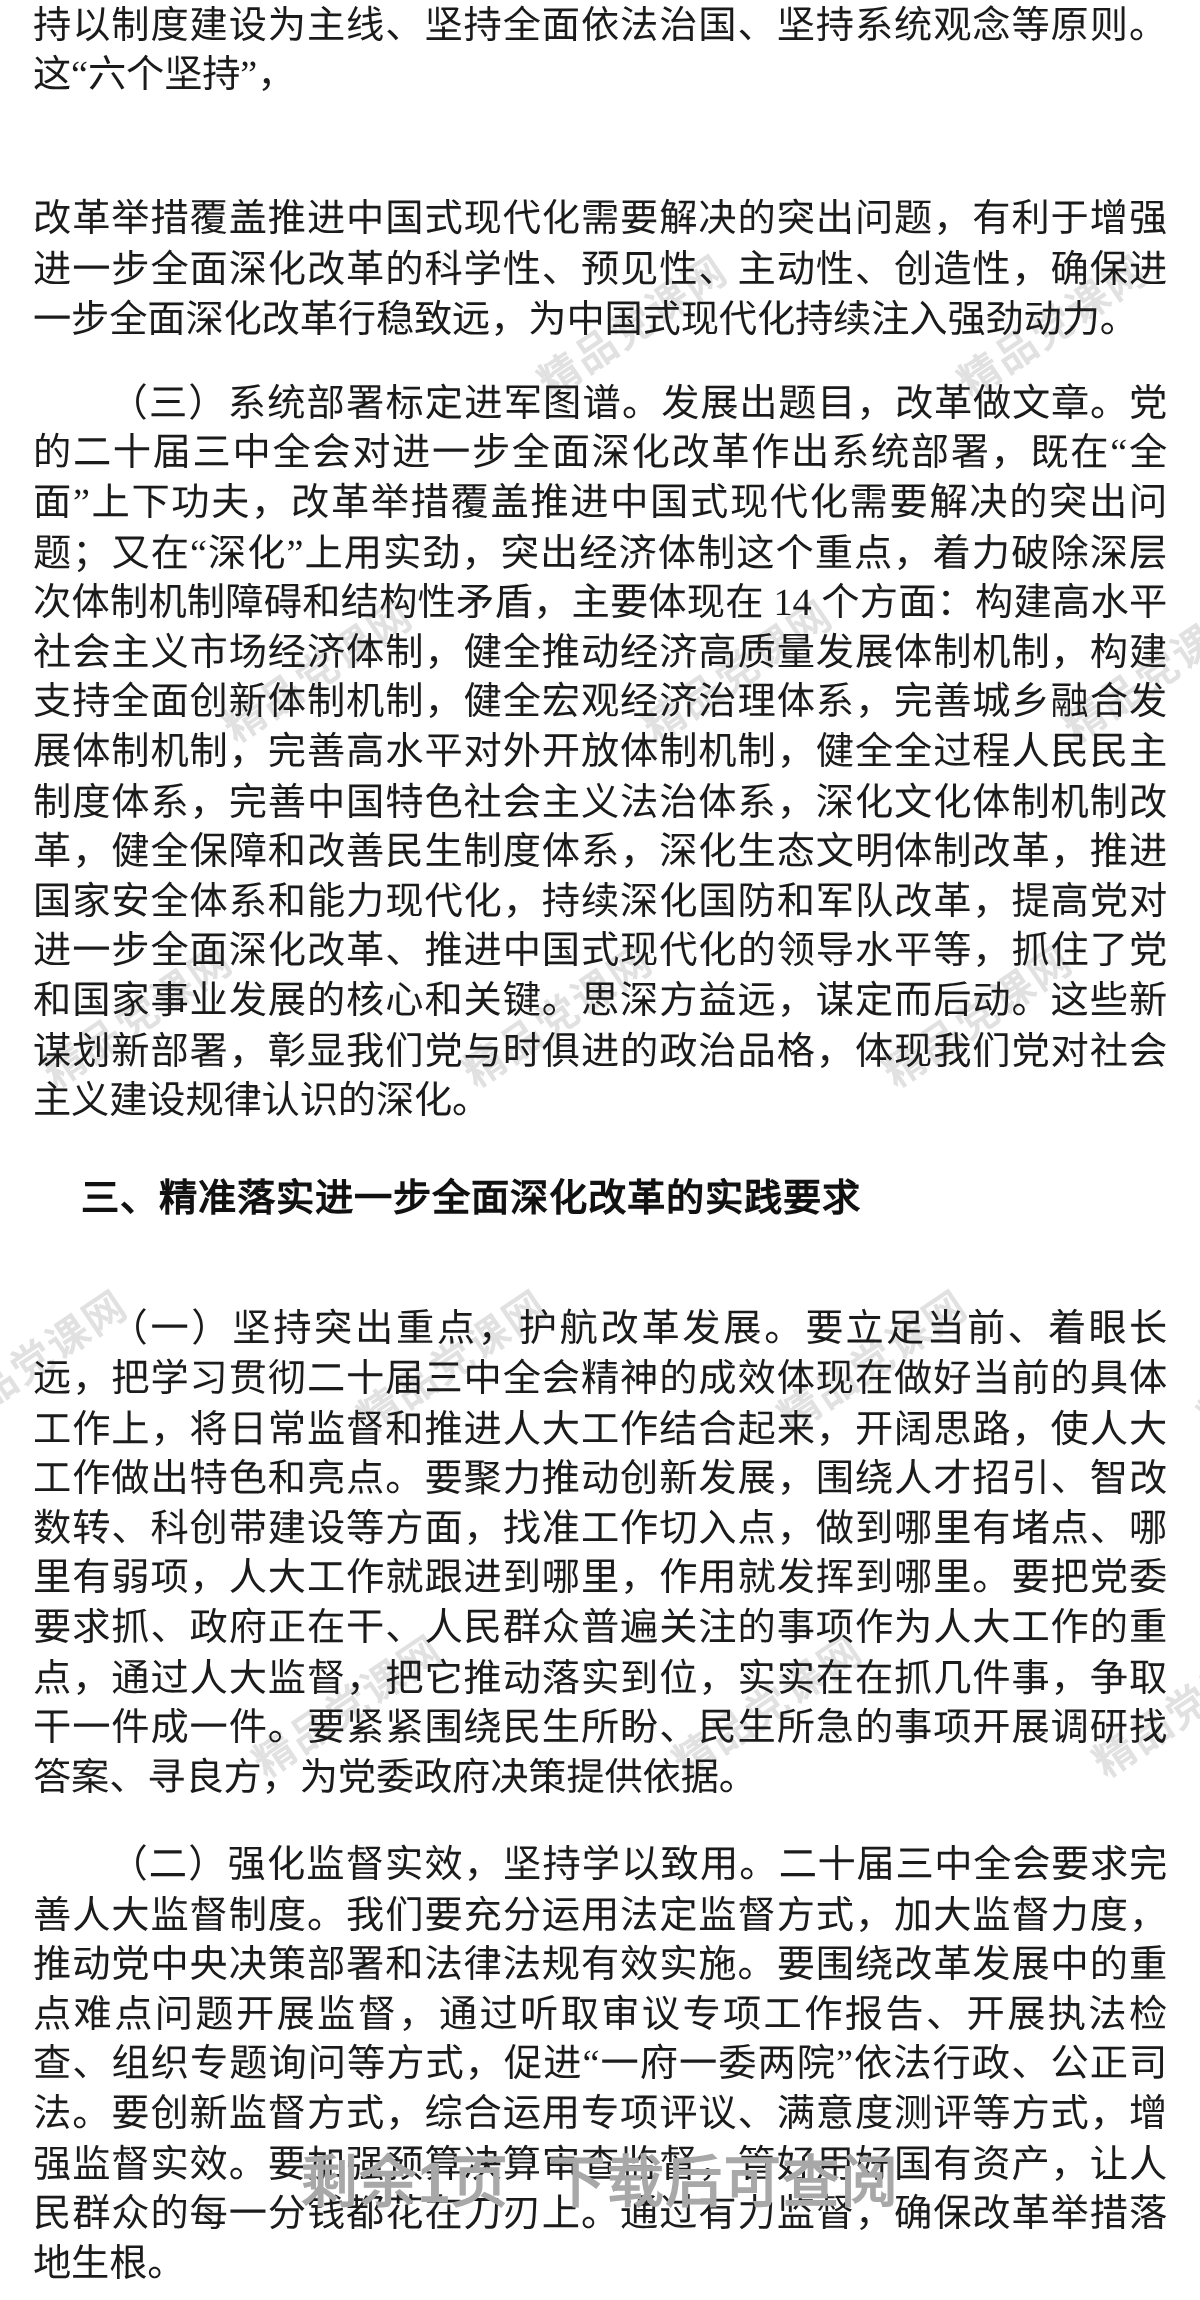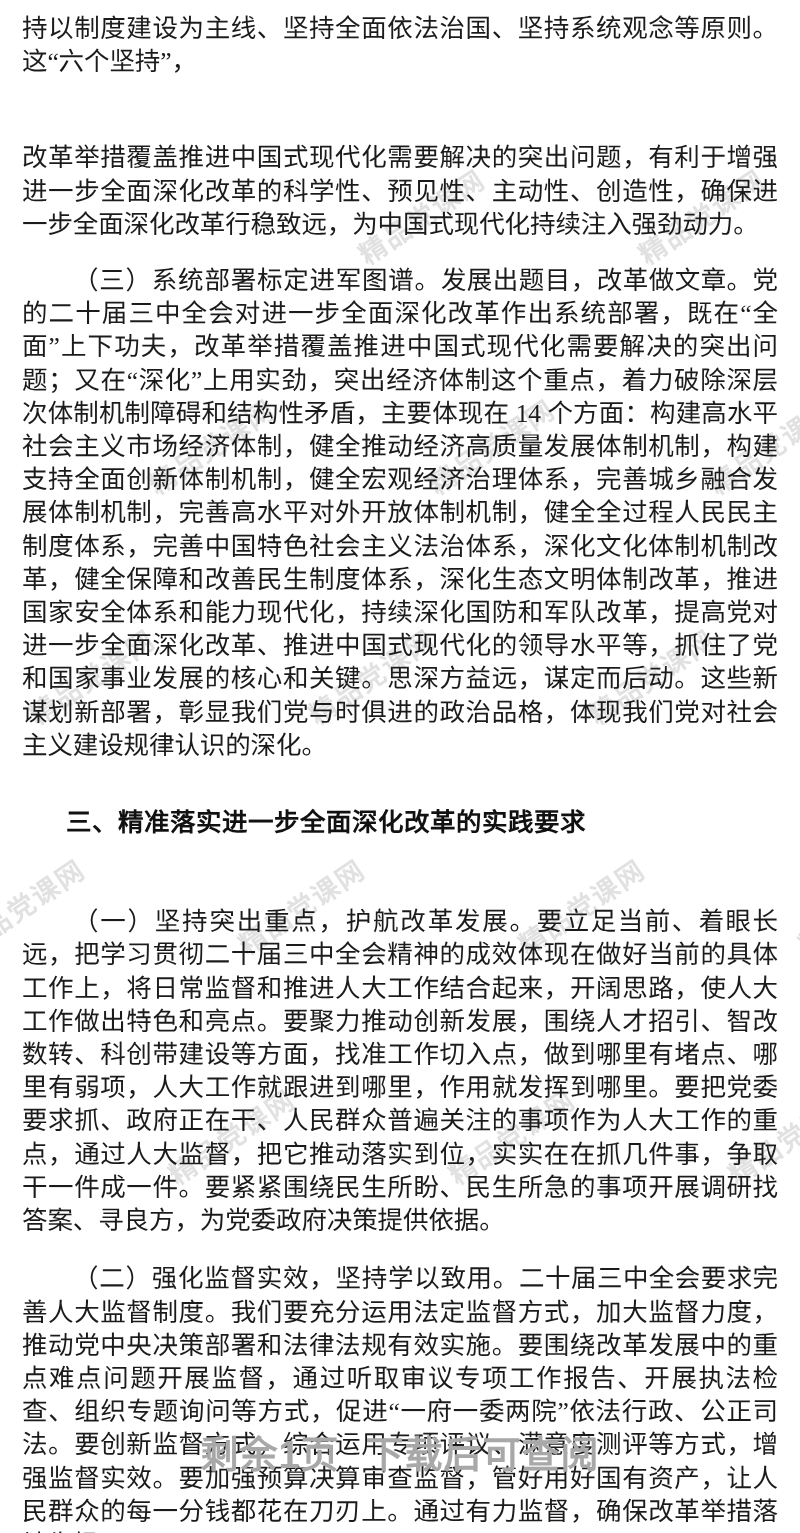"持以制度建设为主线、坚持全面依法治国、坚持系统观念等原则。这“六个坚持”，" #doc-body { padding: 12px 22px -> 0 22px }
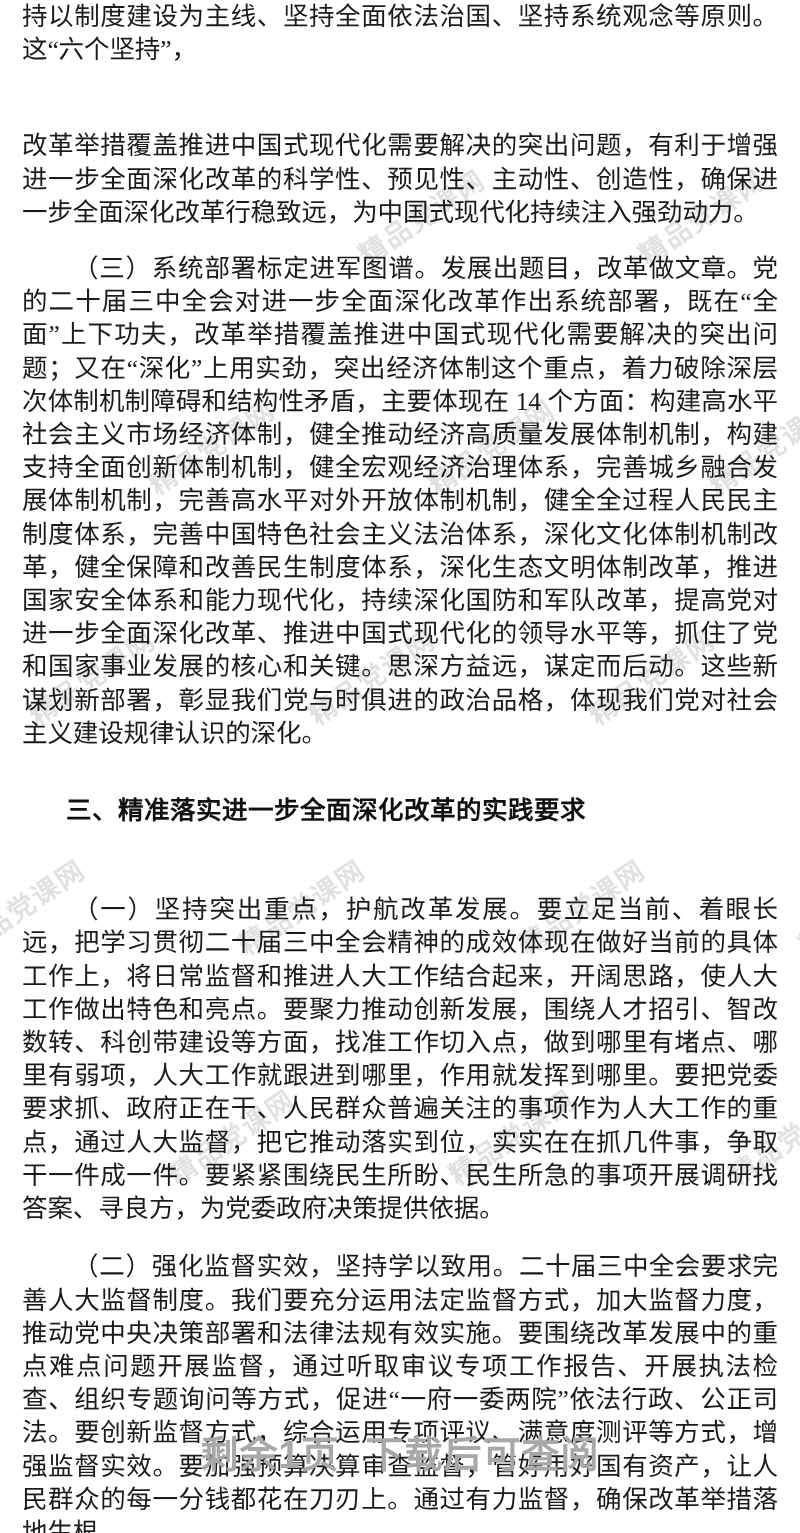"三、精准落实进一步全面深化改革的实践要求" .heading { margin: 16px -> 4px }
